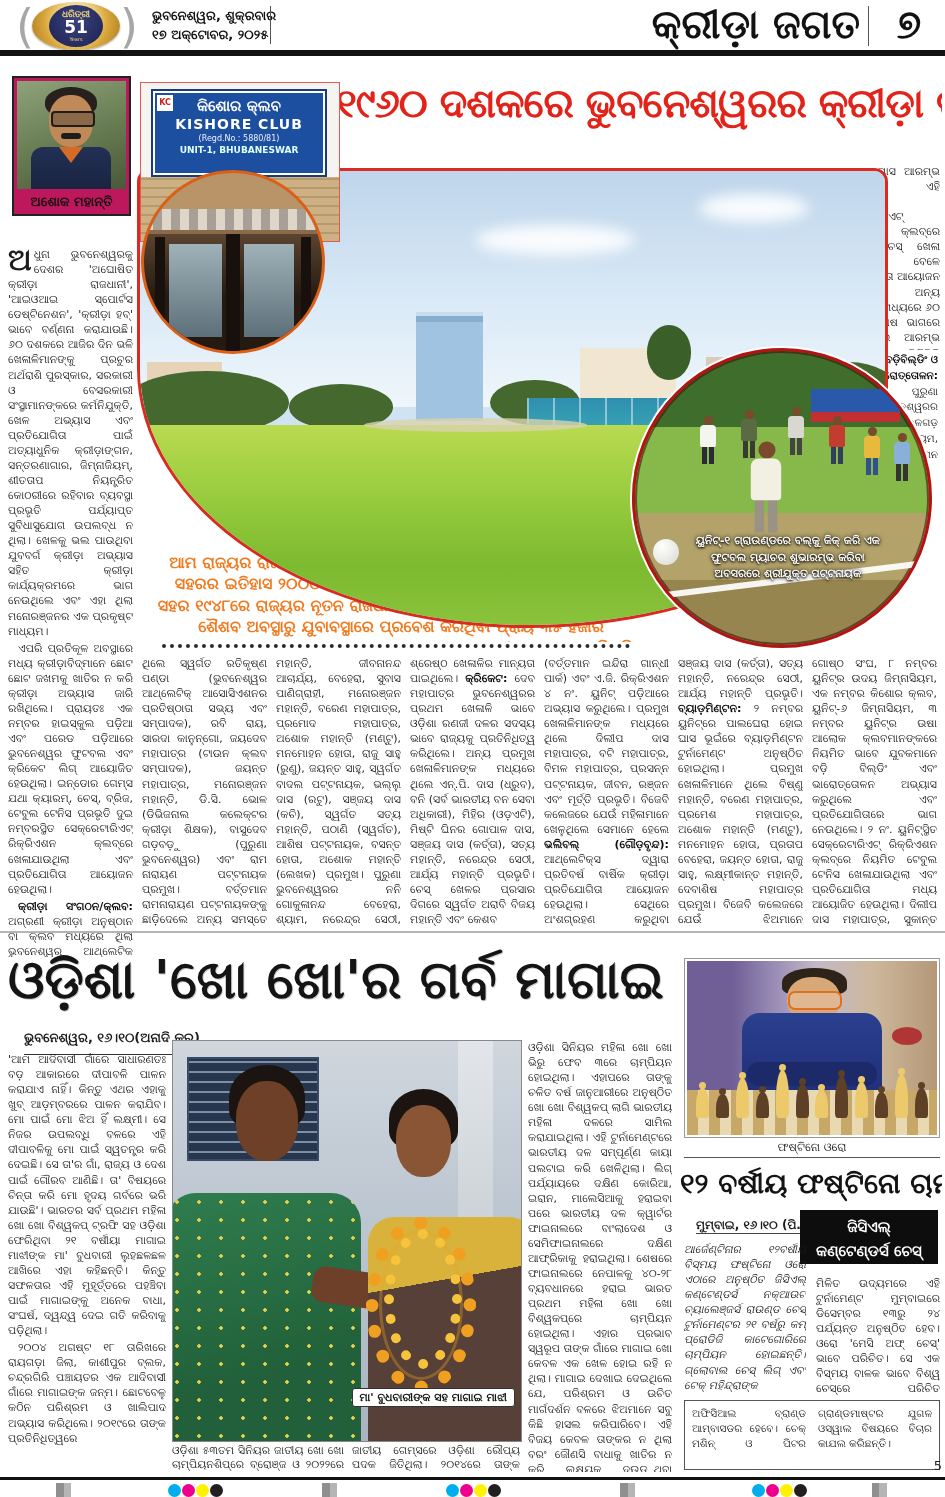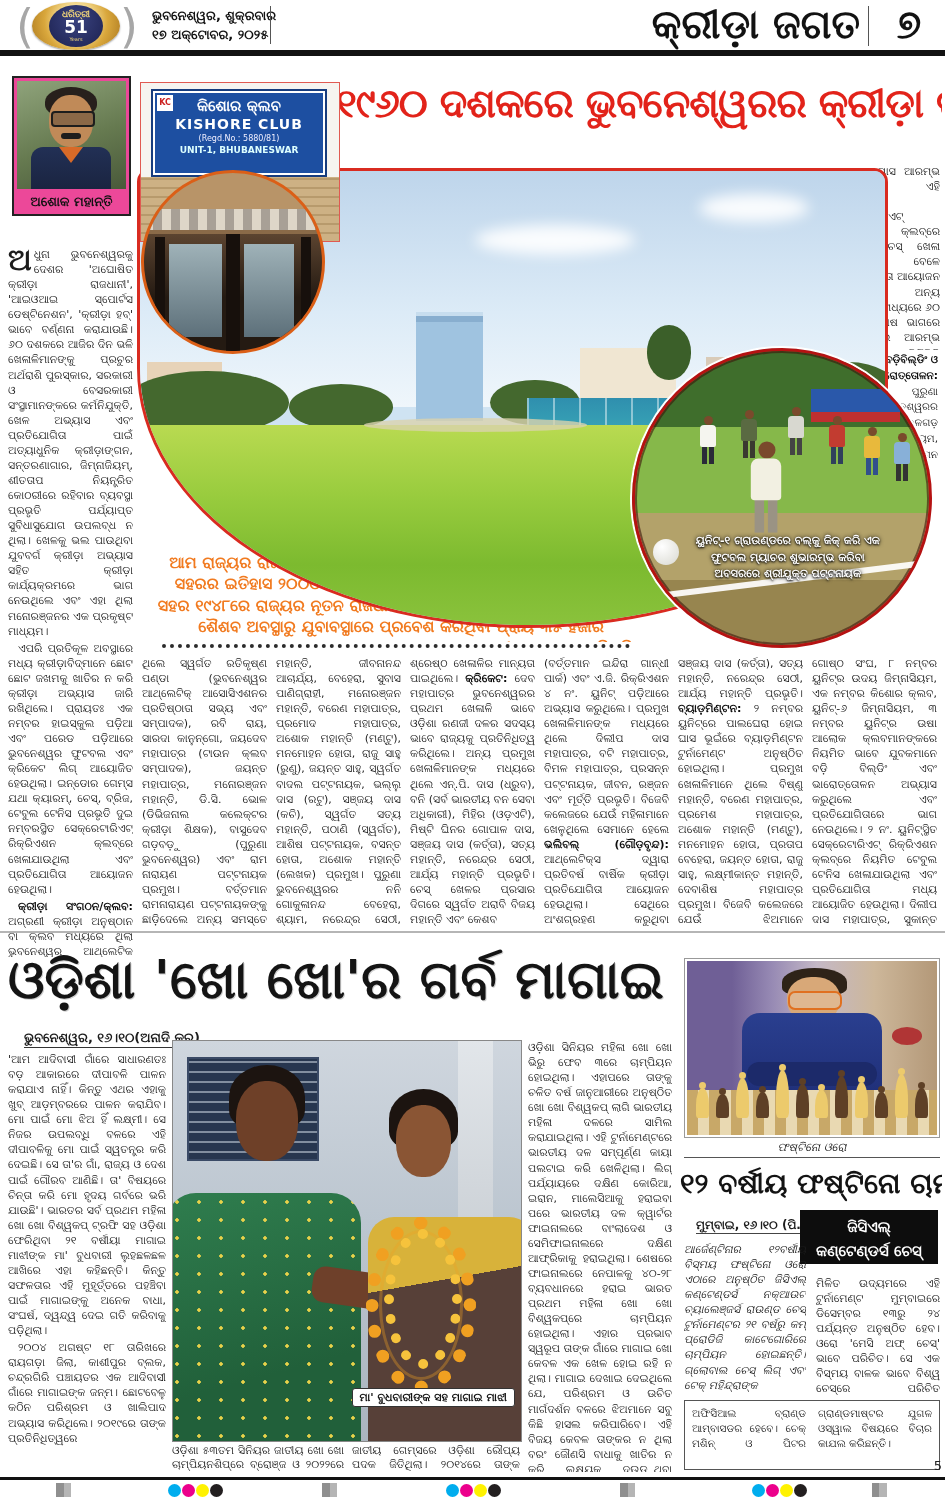"ଅଶୋକ ମହାନ୍ତି" .author-box { background: #ec4899 -> #be185d }
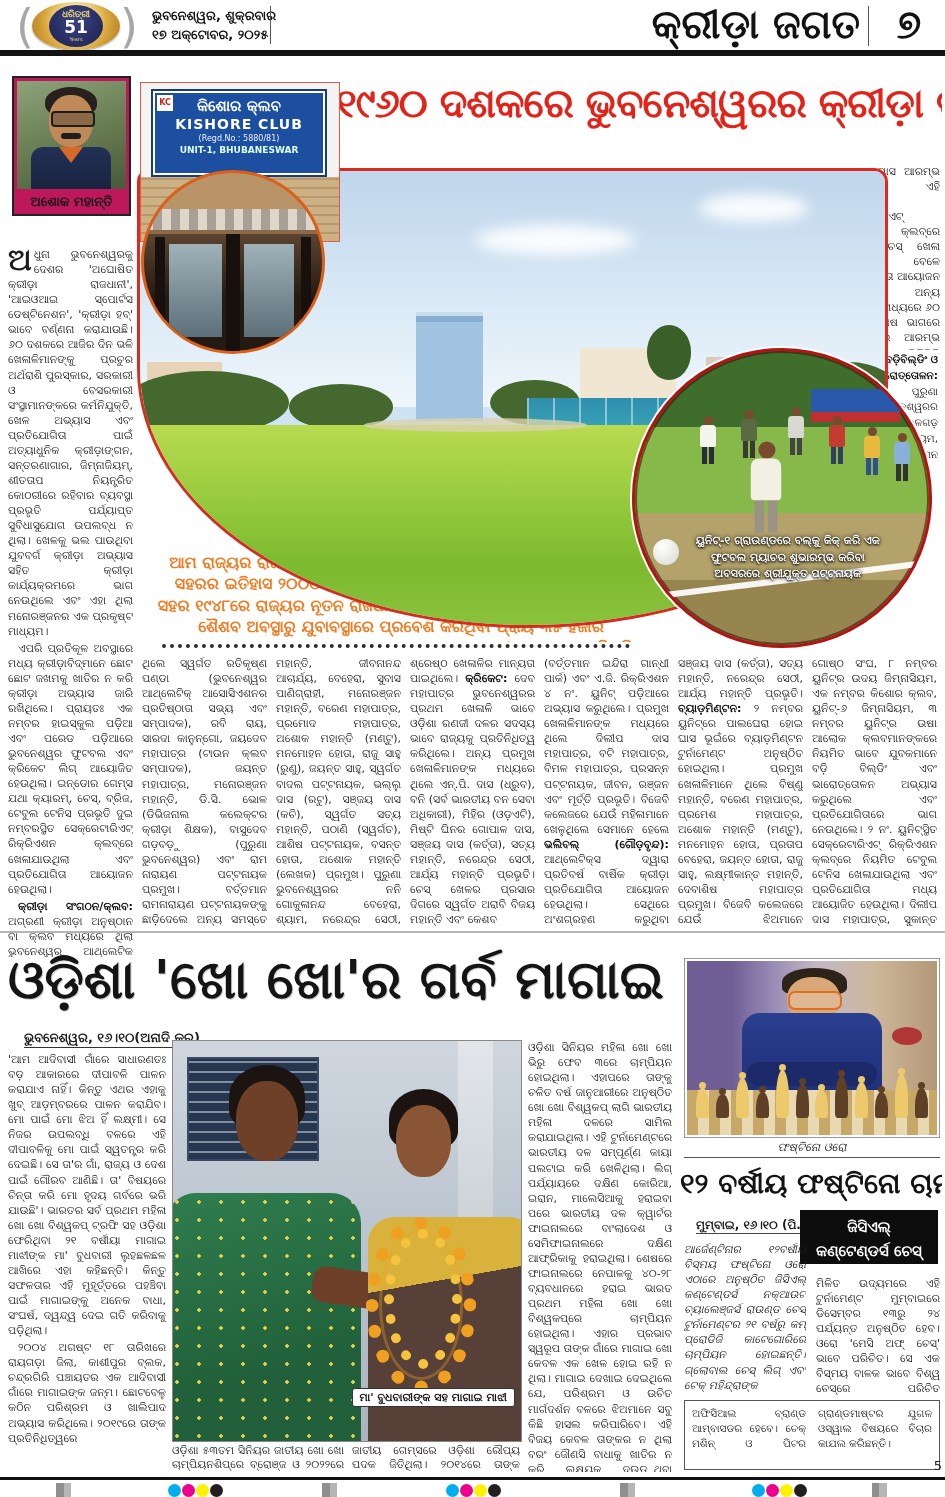"ଭୁବନେଶ୍ୱର, ୧୬।୧୦(ଅନାଦି କର)" .kk-date { padding-bottom: 1px -> 8px }
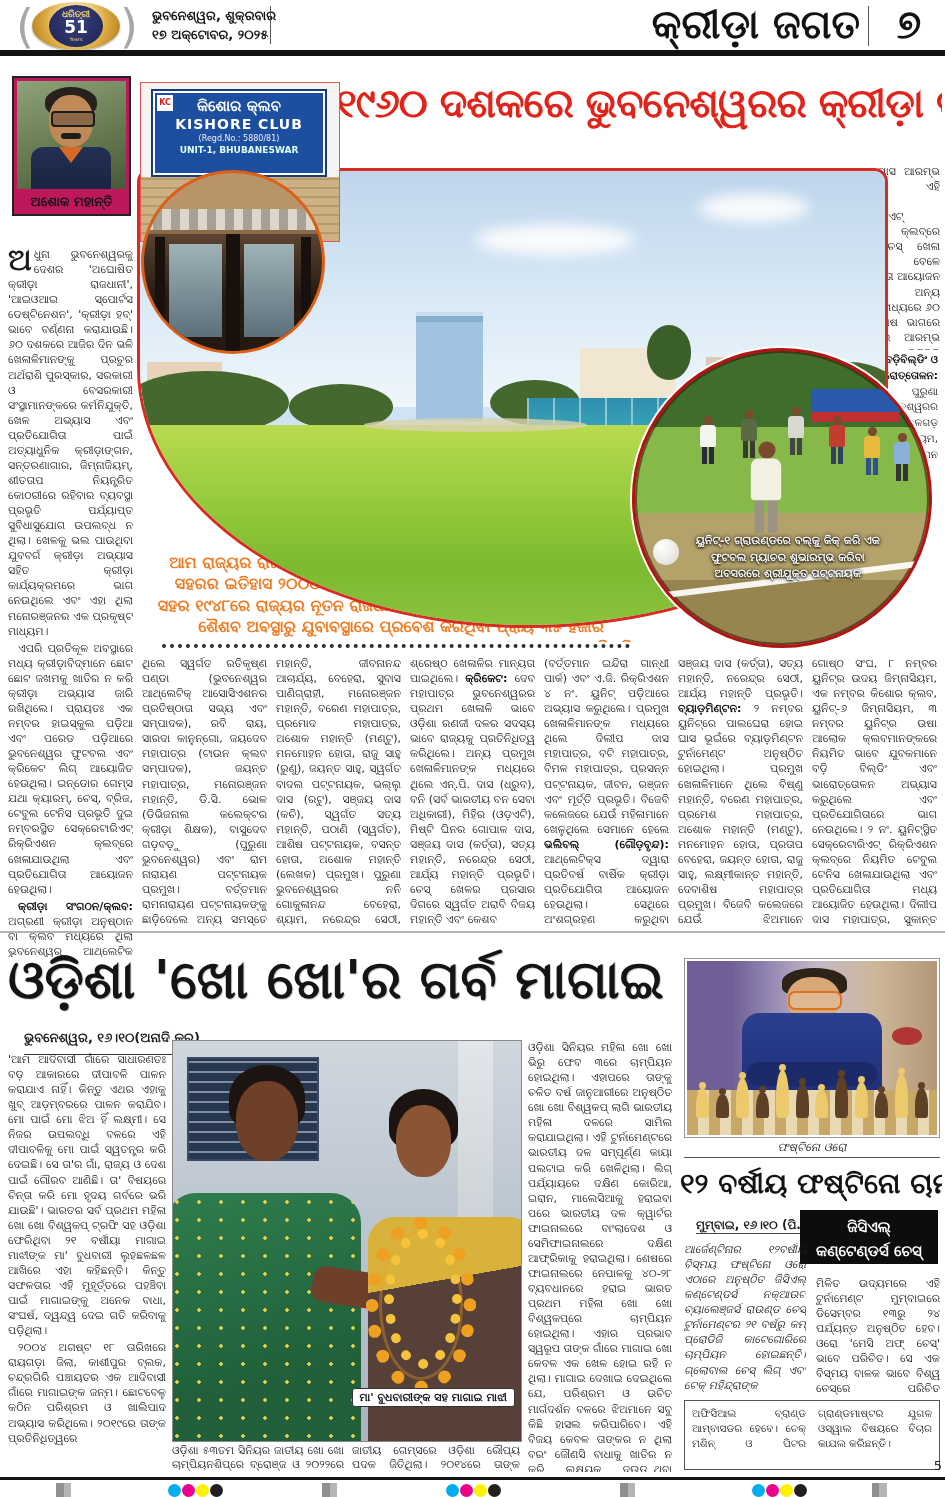"ଫଷ୍ଟିନୋ ଓରୋ" .ch-capline { font-style: italic -> none }
